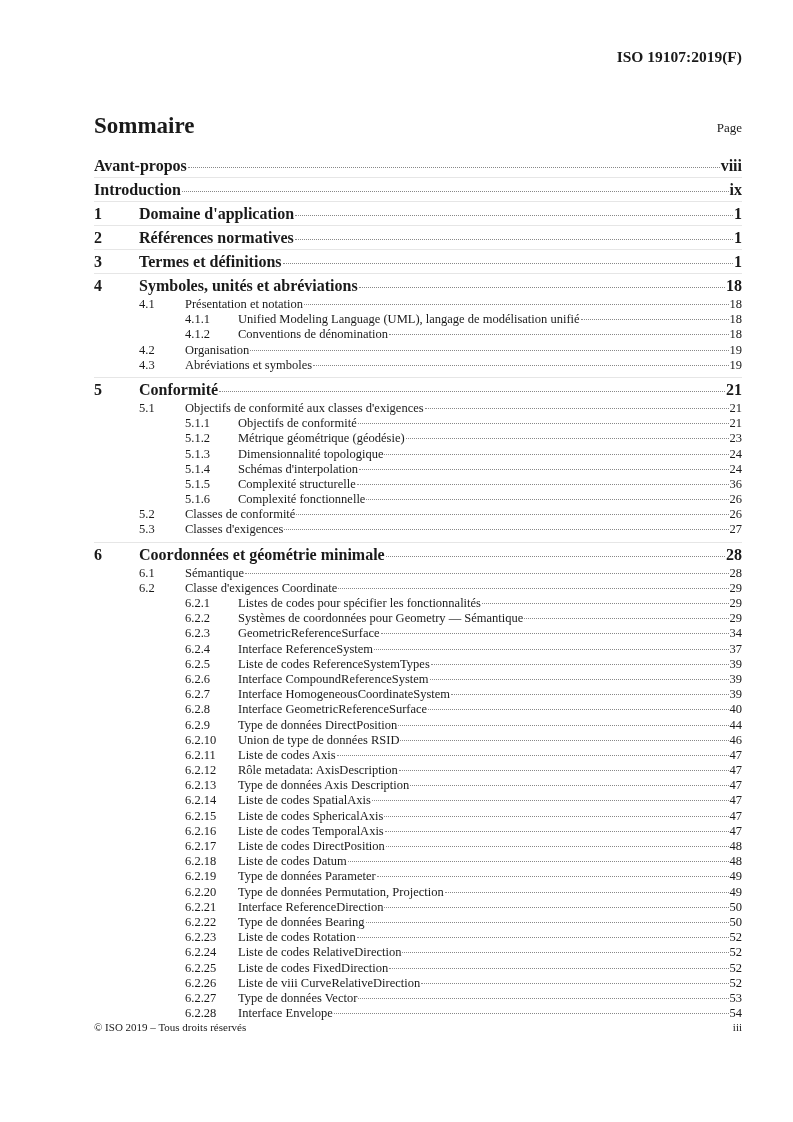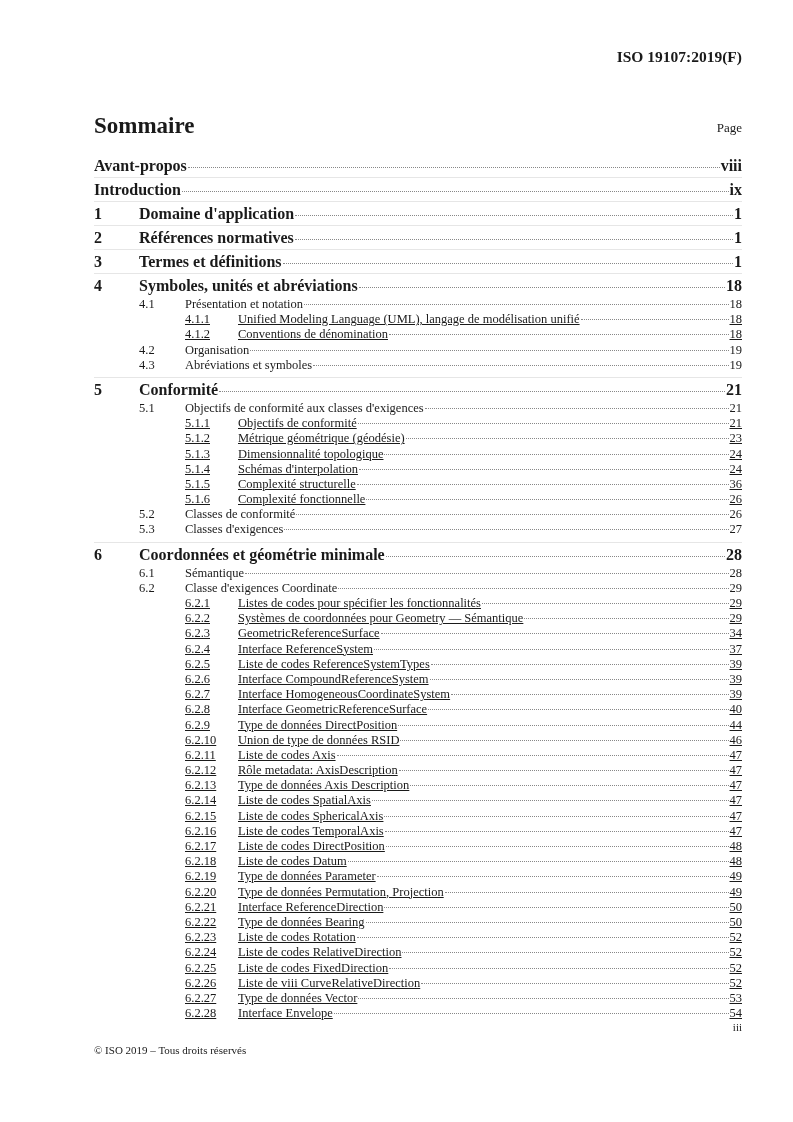"4.1.1" .lvl3 { text-decoration: underline -> none }
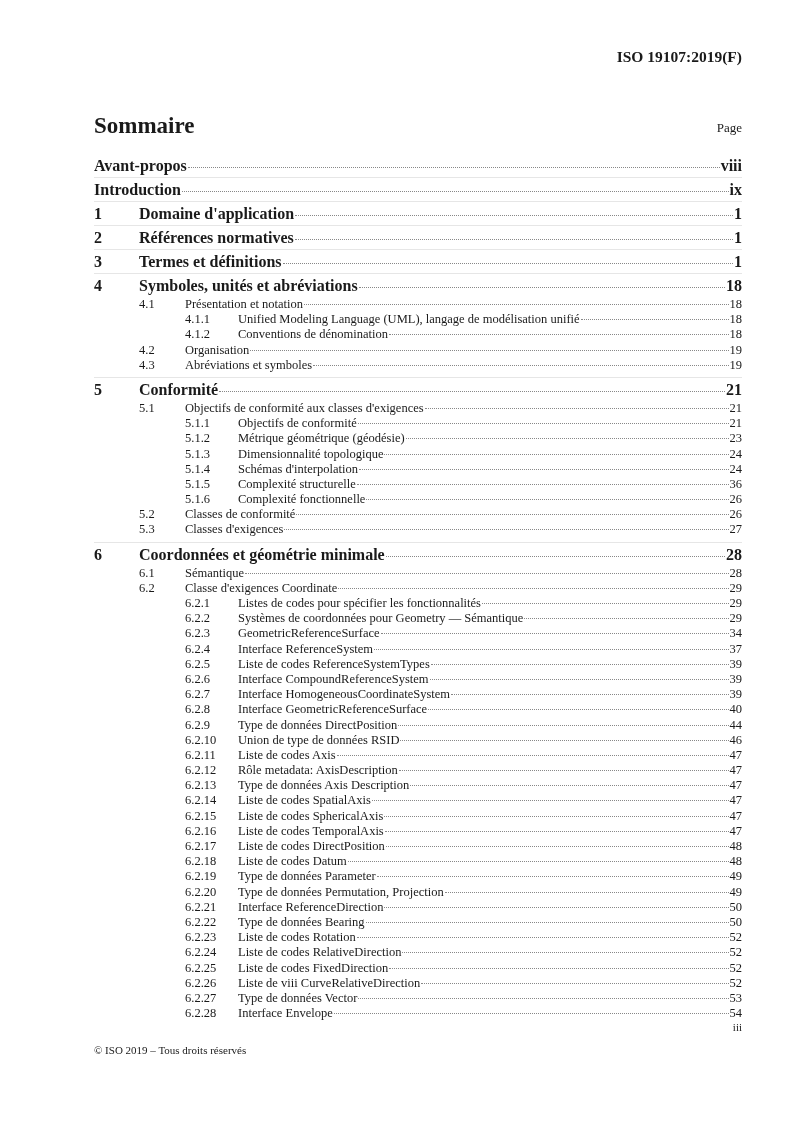"© ISO 2019 – Tous" .footer-left { top: 1044px -> 1021px }
